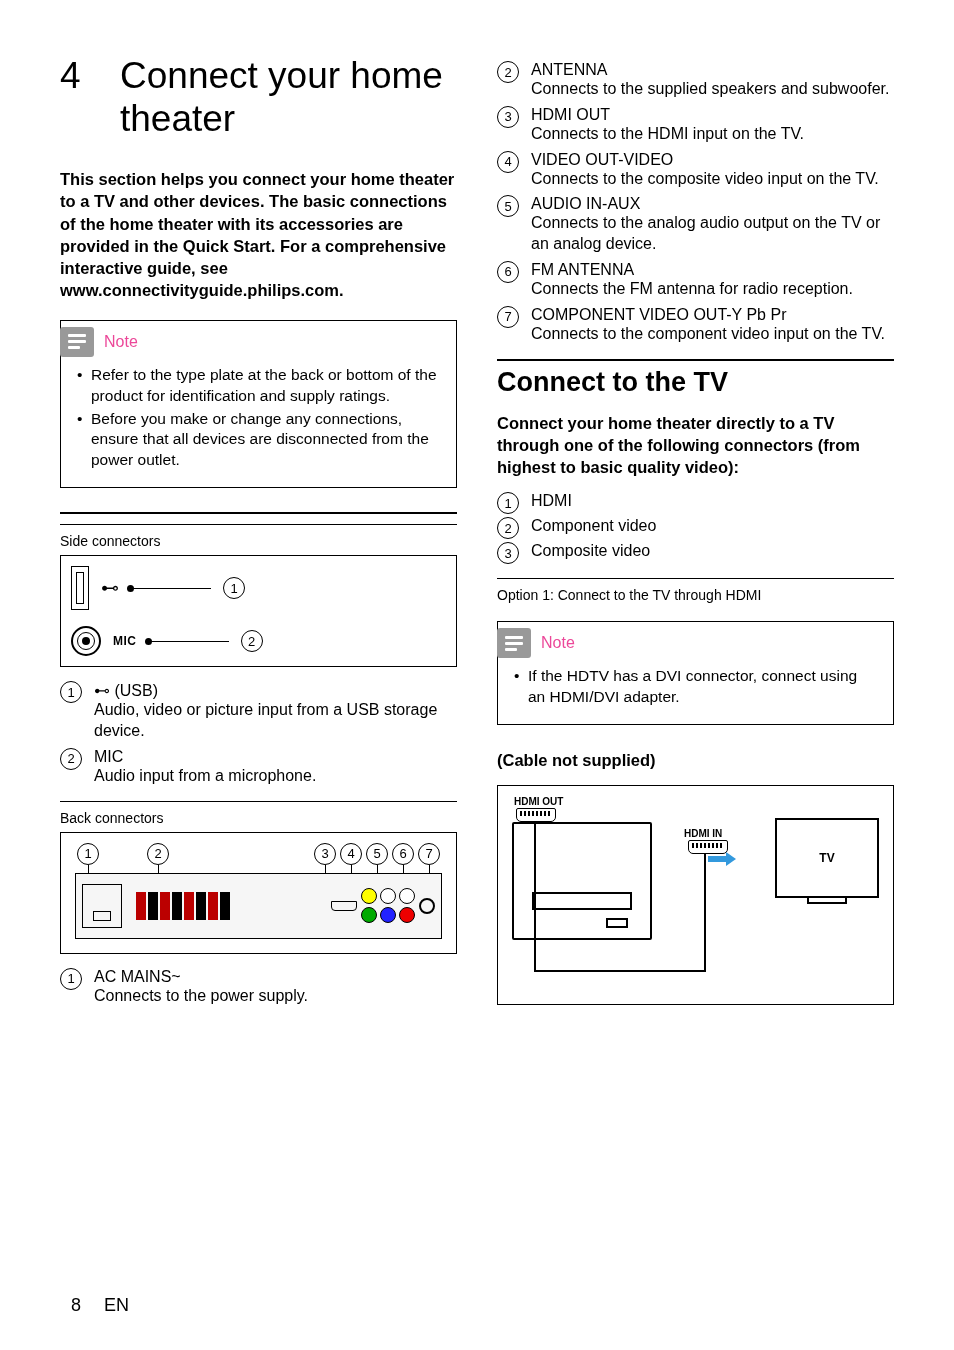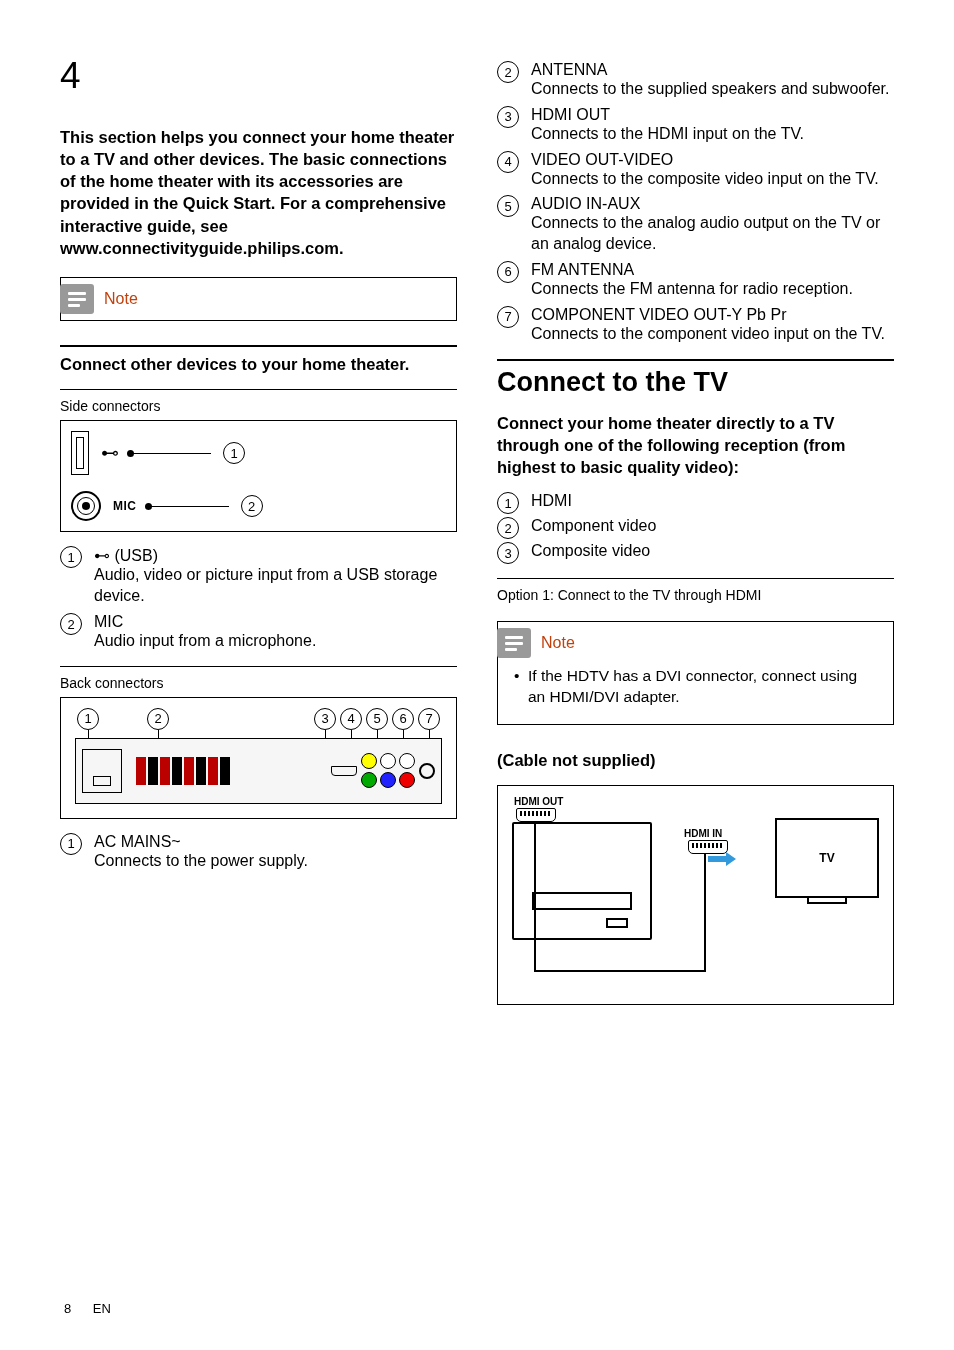"Connect your home theater" span.title { html: none -> <span>Connect your home theater</span> }
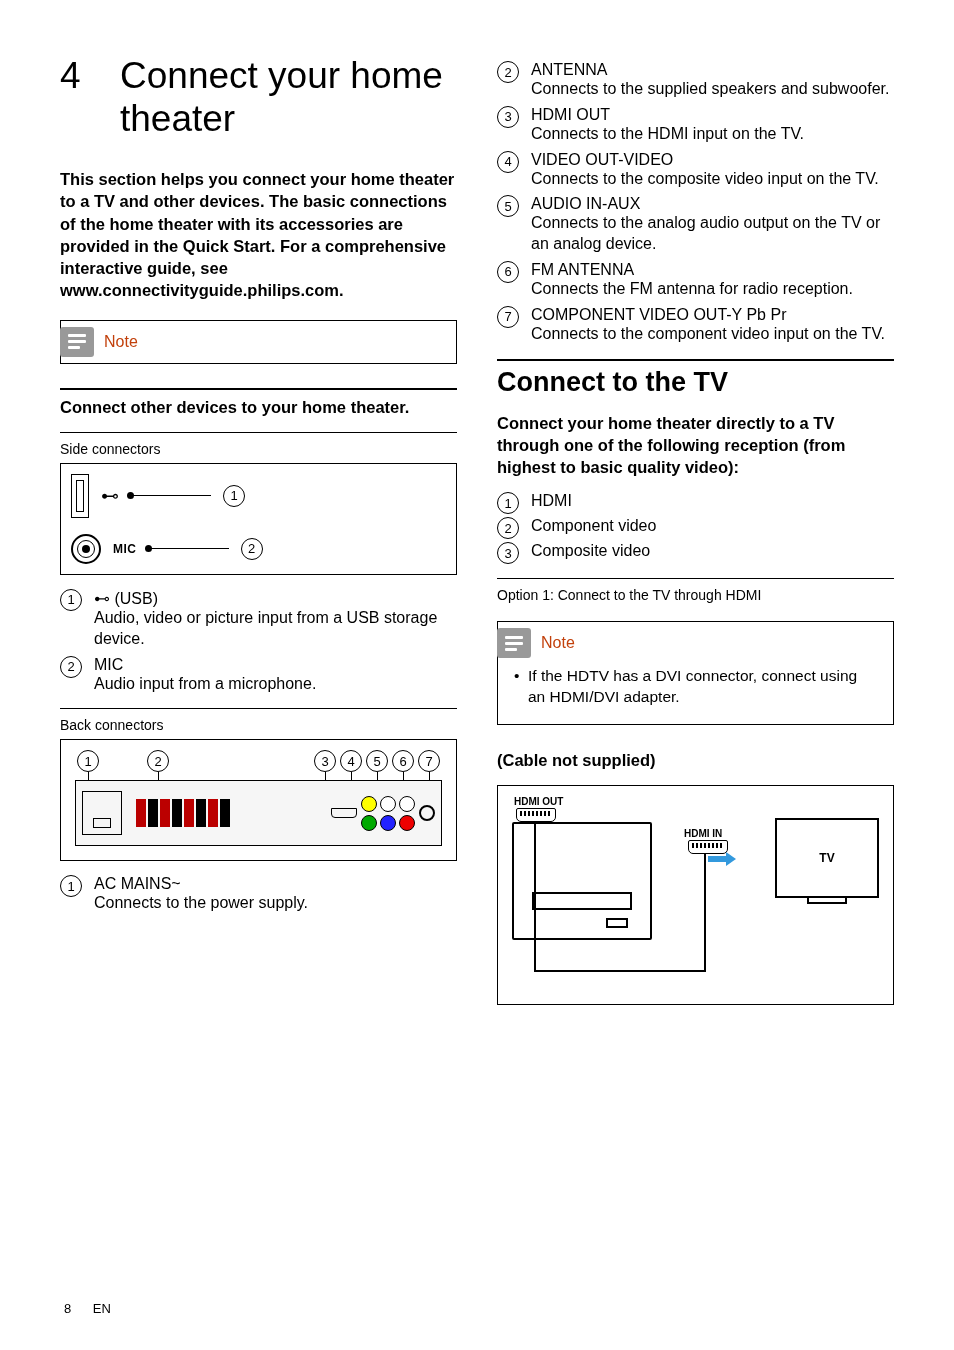"Note" .note-label { color: #c2410c -> #ec4899 }
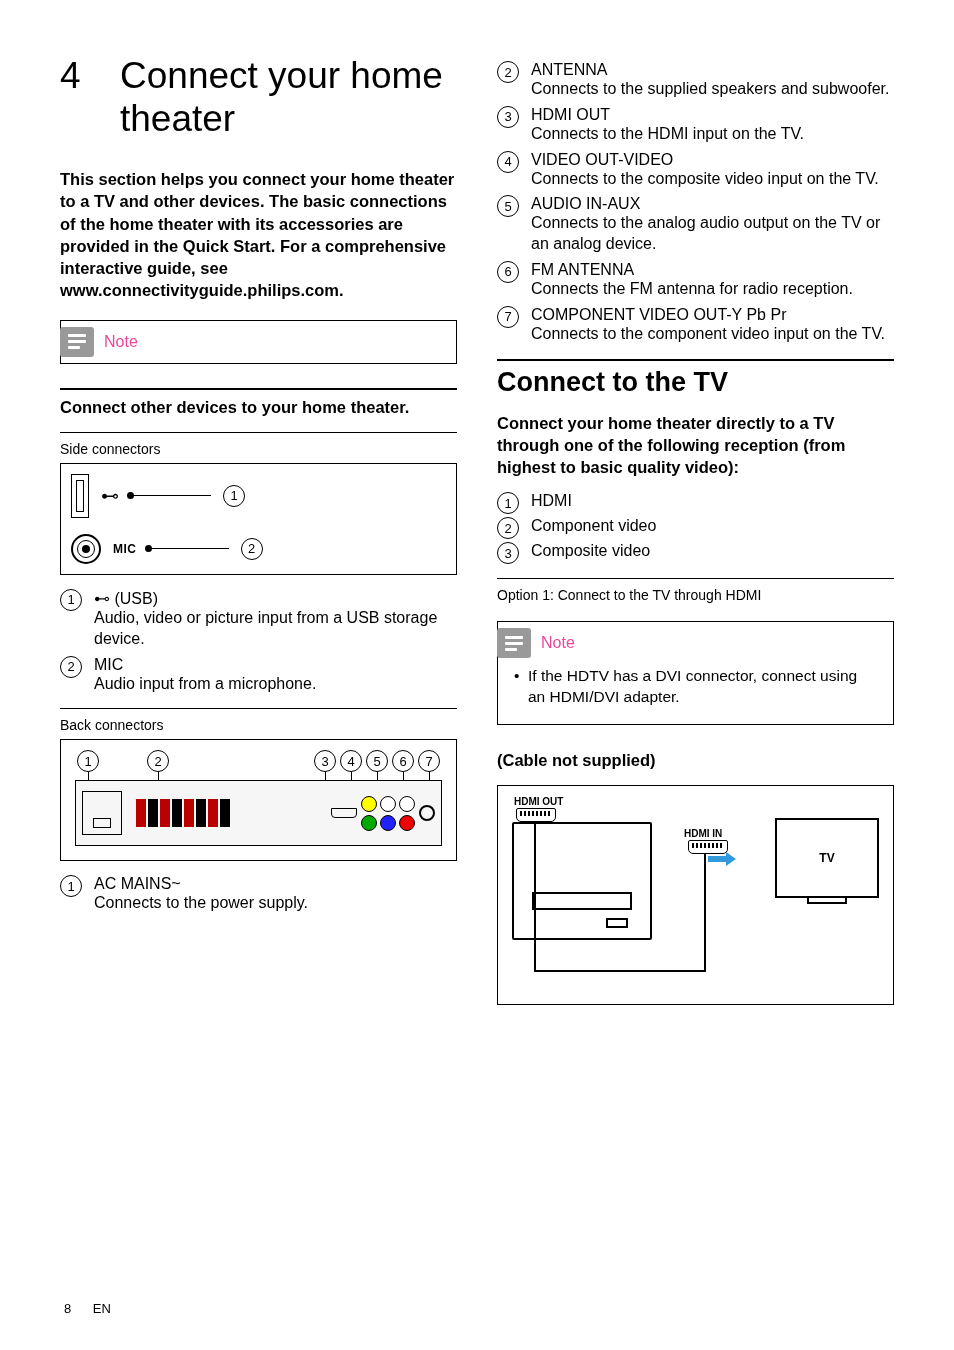"Refer to the type plate" div.note-body { html: none -> <div> <ul> <li>Refer to the type plate at the back or bottom of the product for identification and supply ratings.</li> <li>Before you make or change any connections, ensure that all devices are disconnected from the power outlet.</li> </ul> </div> }
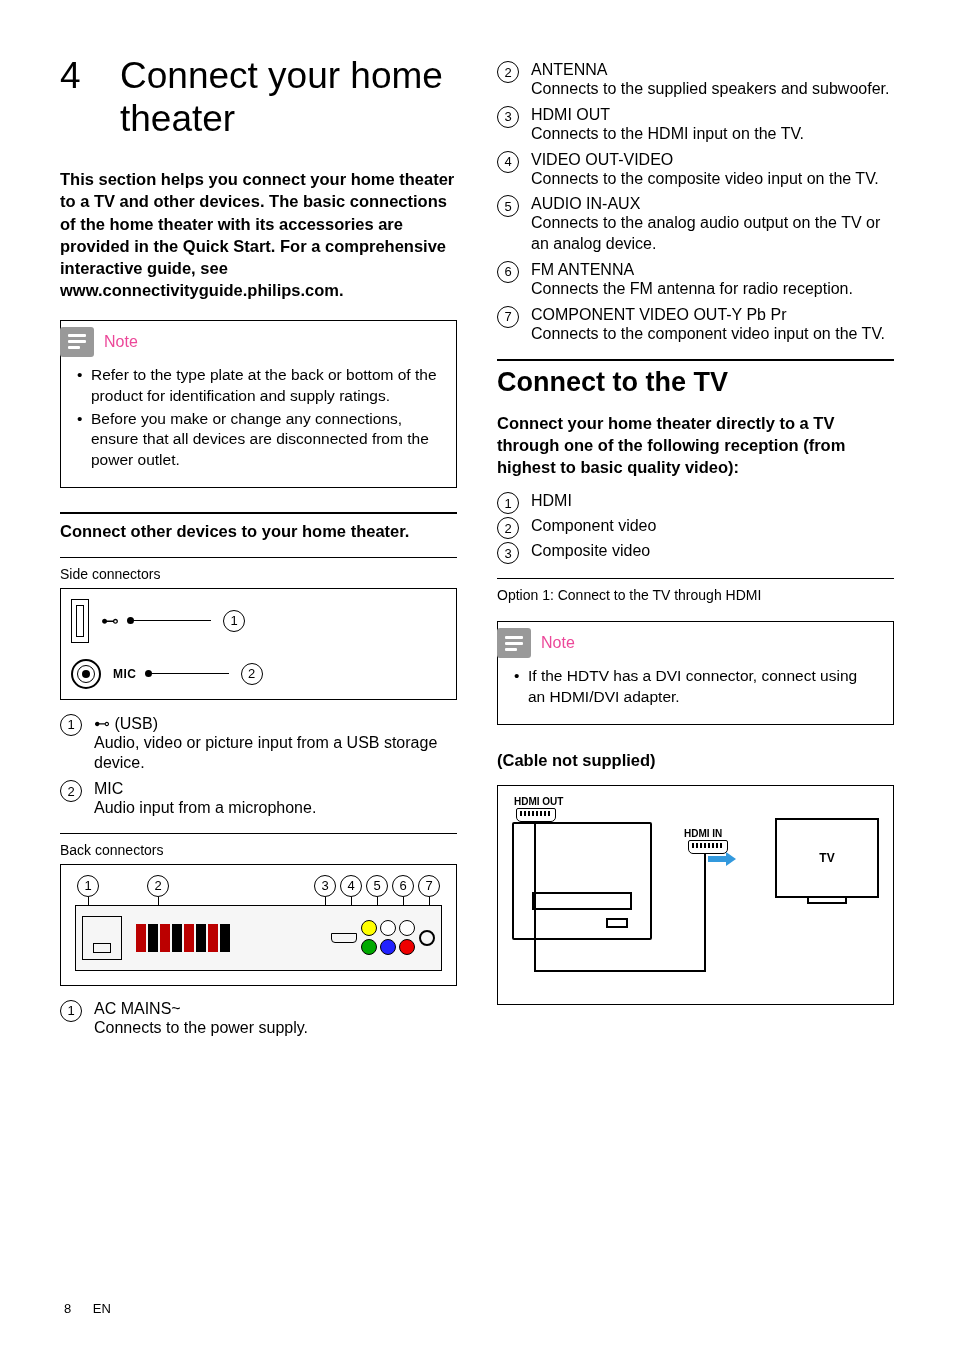"Connect your home theater directly" p.body { text: reception -> connectors }
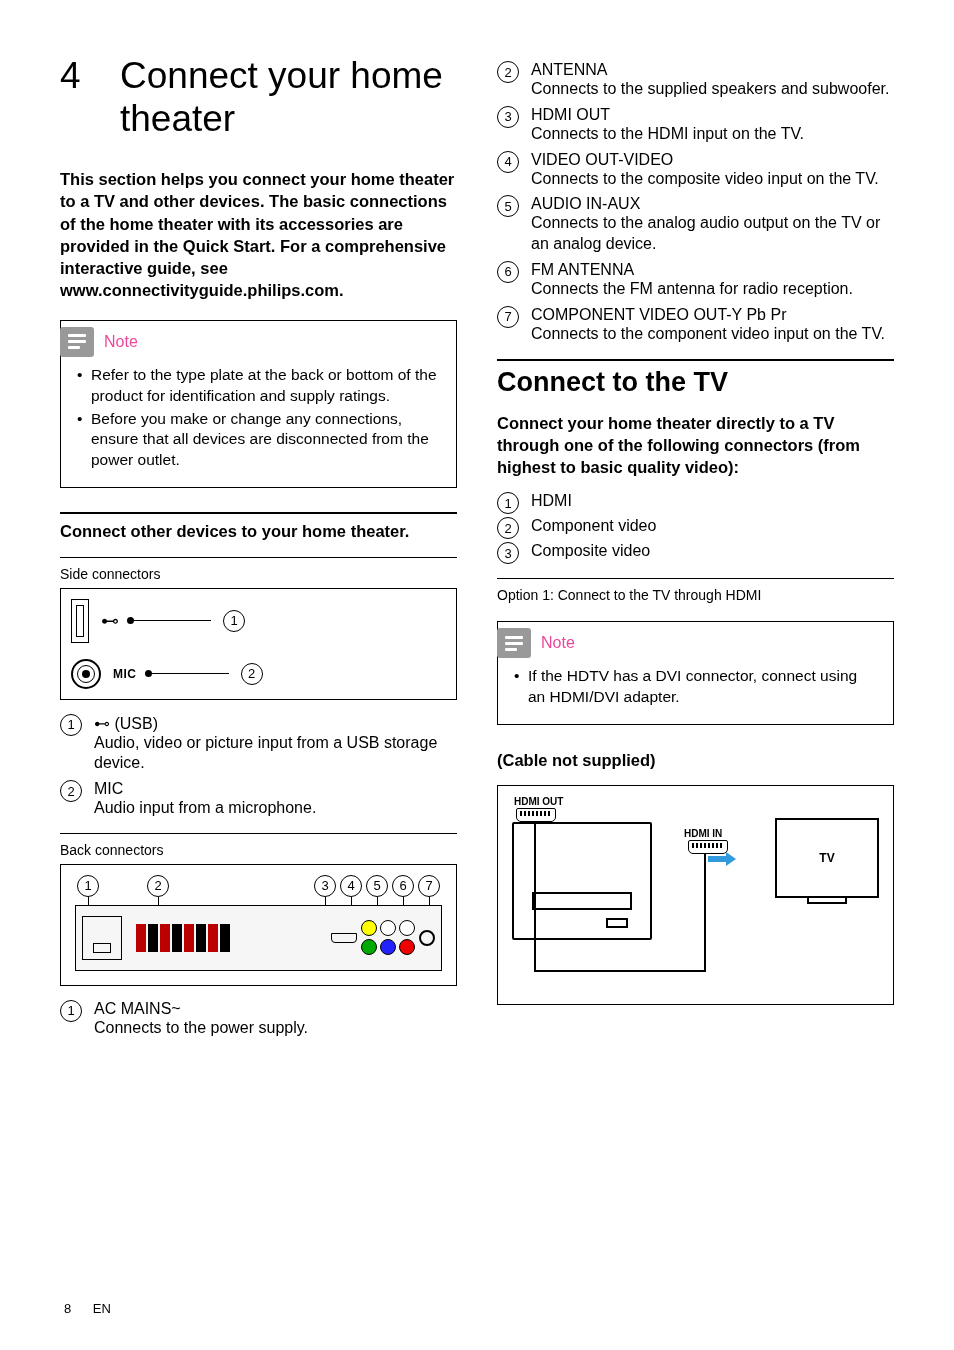"Connect other devices to your" p.body { html: <p>Connect other devices to your home theater.</p> -> none }
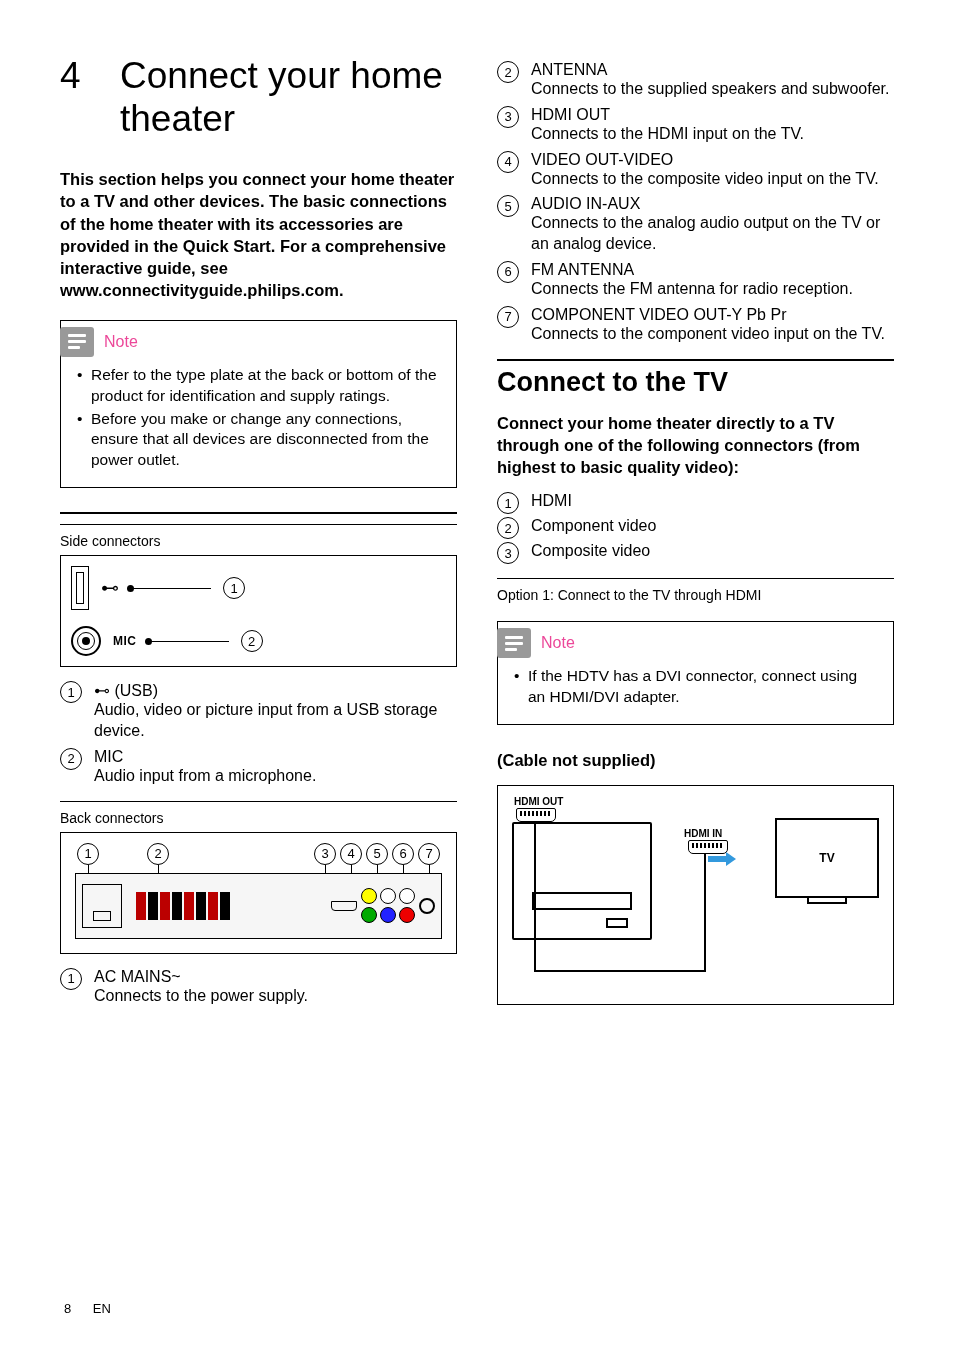"8 EN" .footer { font-size: 13px -> 18px; left: 64px -> 71px }
